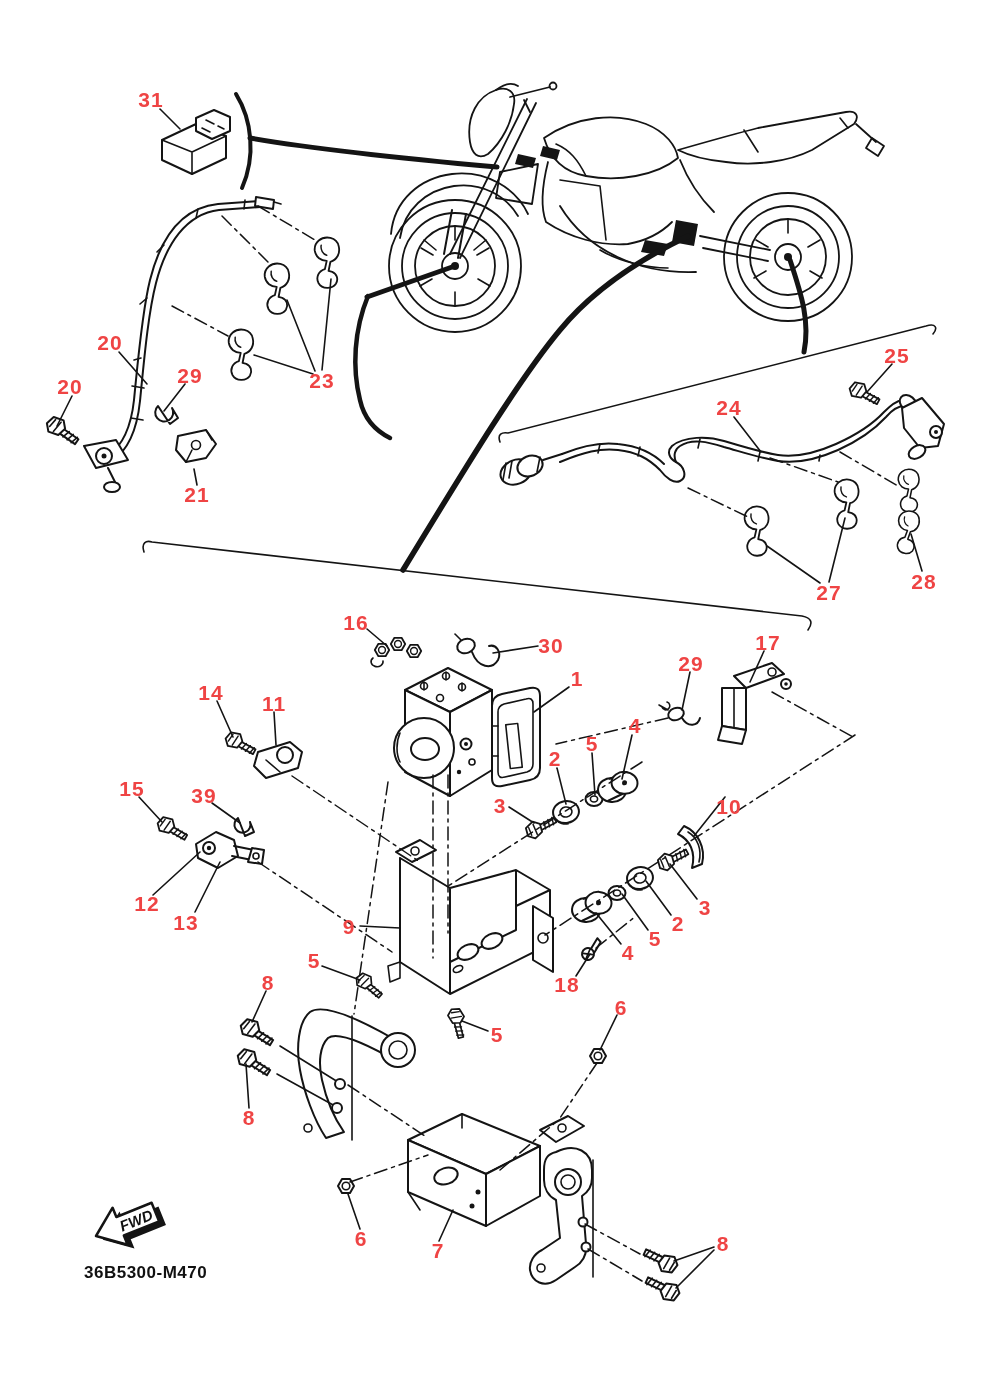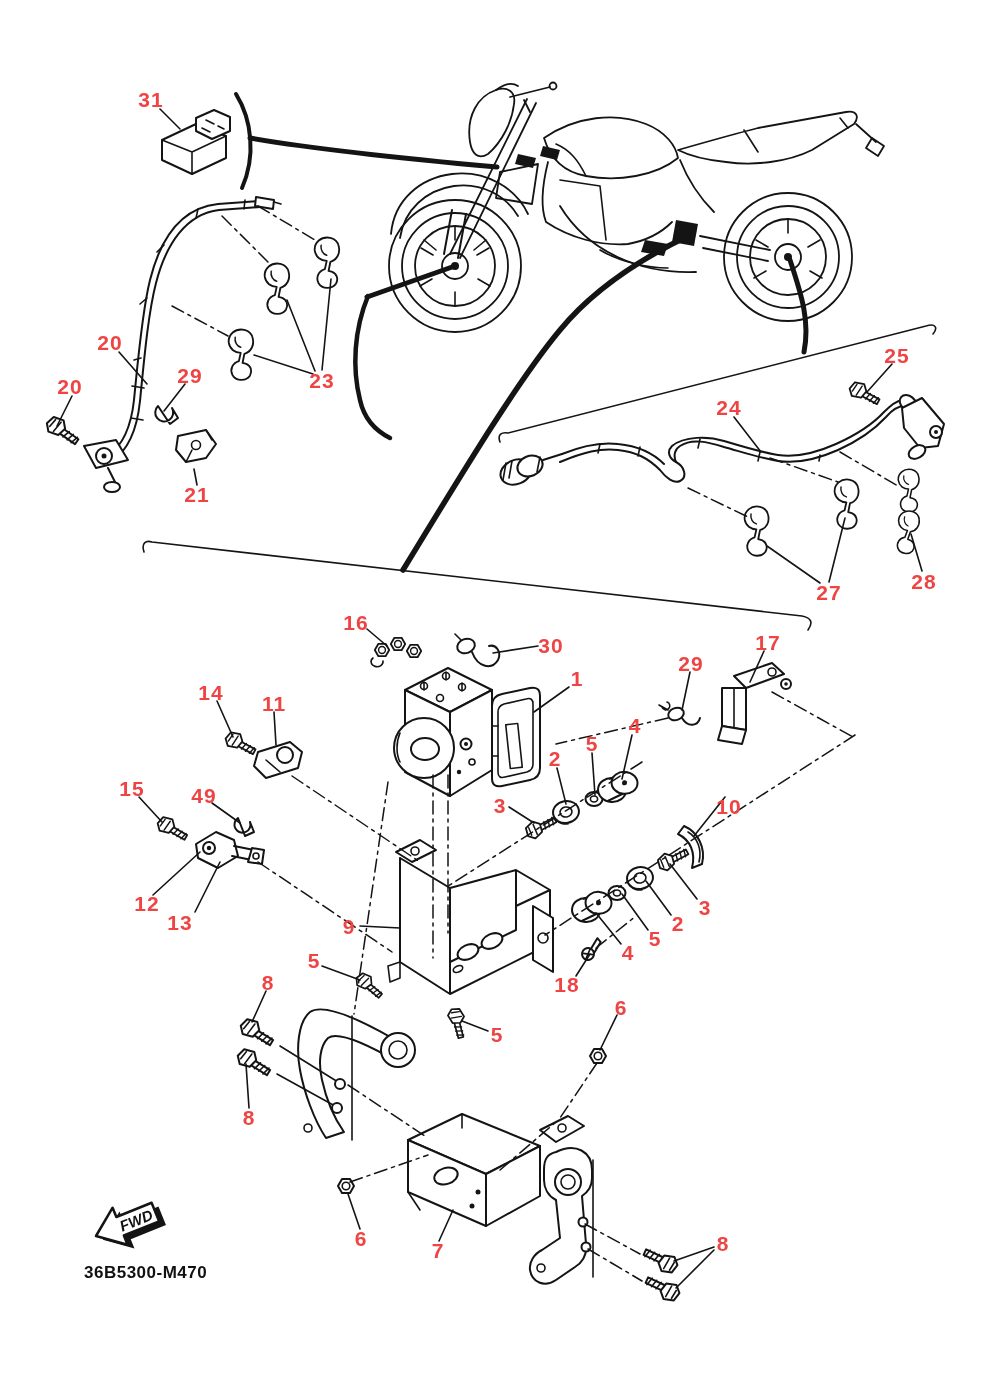"49" span.plabel { text: 49 -> 39 }
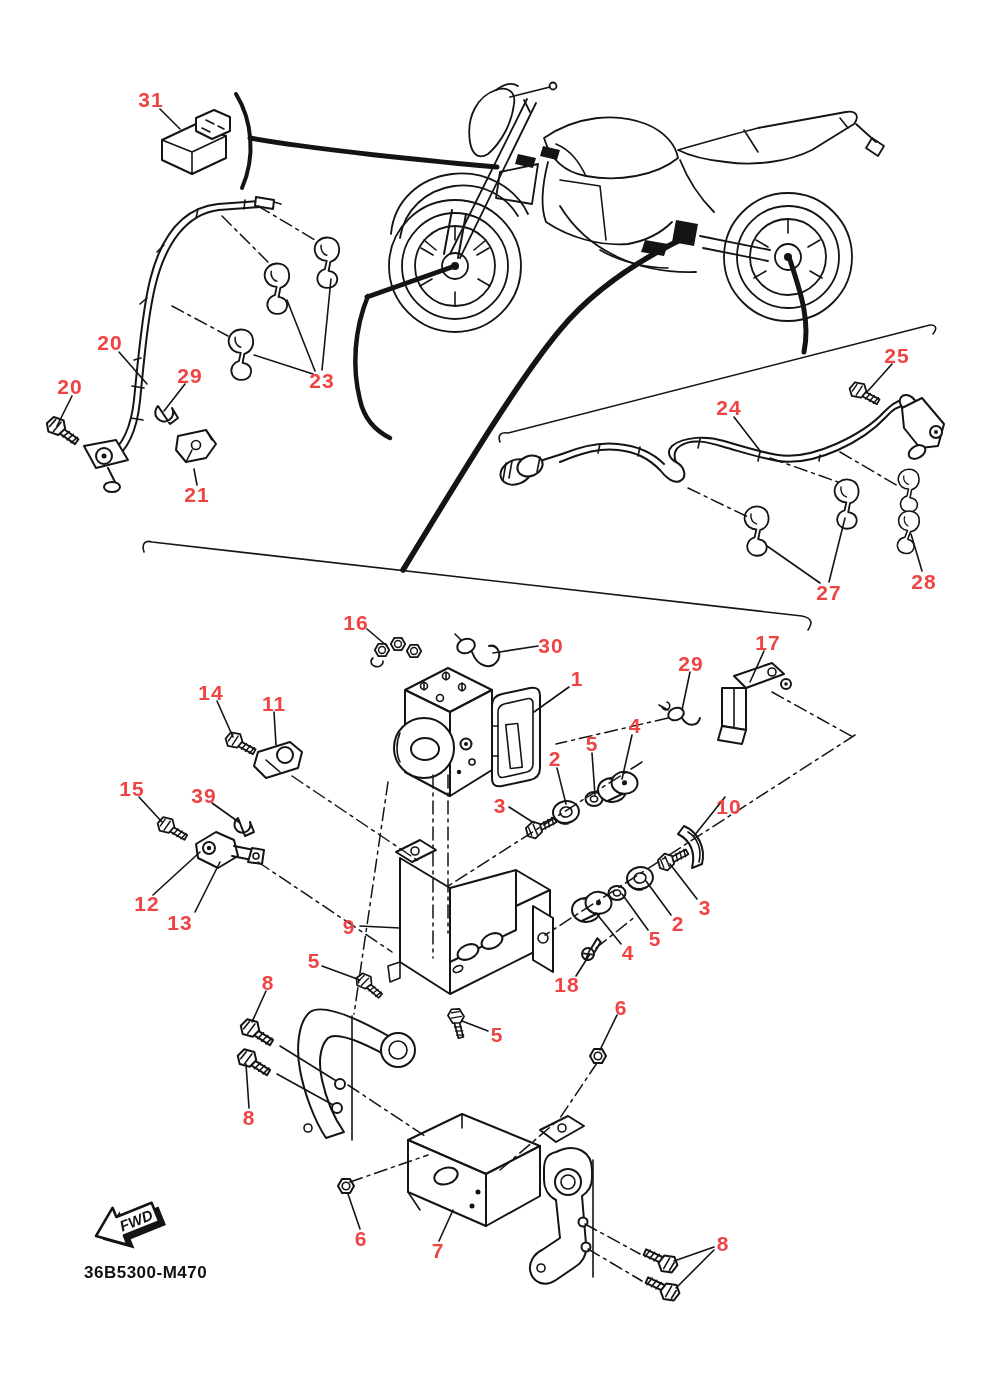"13" span.plabel { left: 180px -> 186px }
